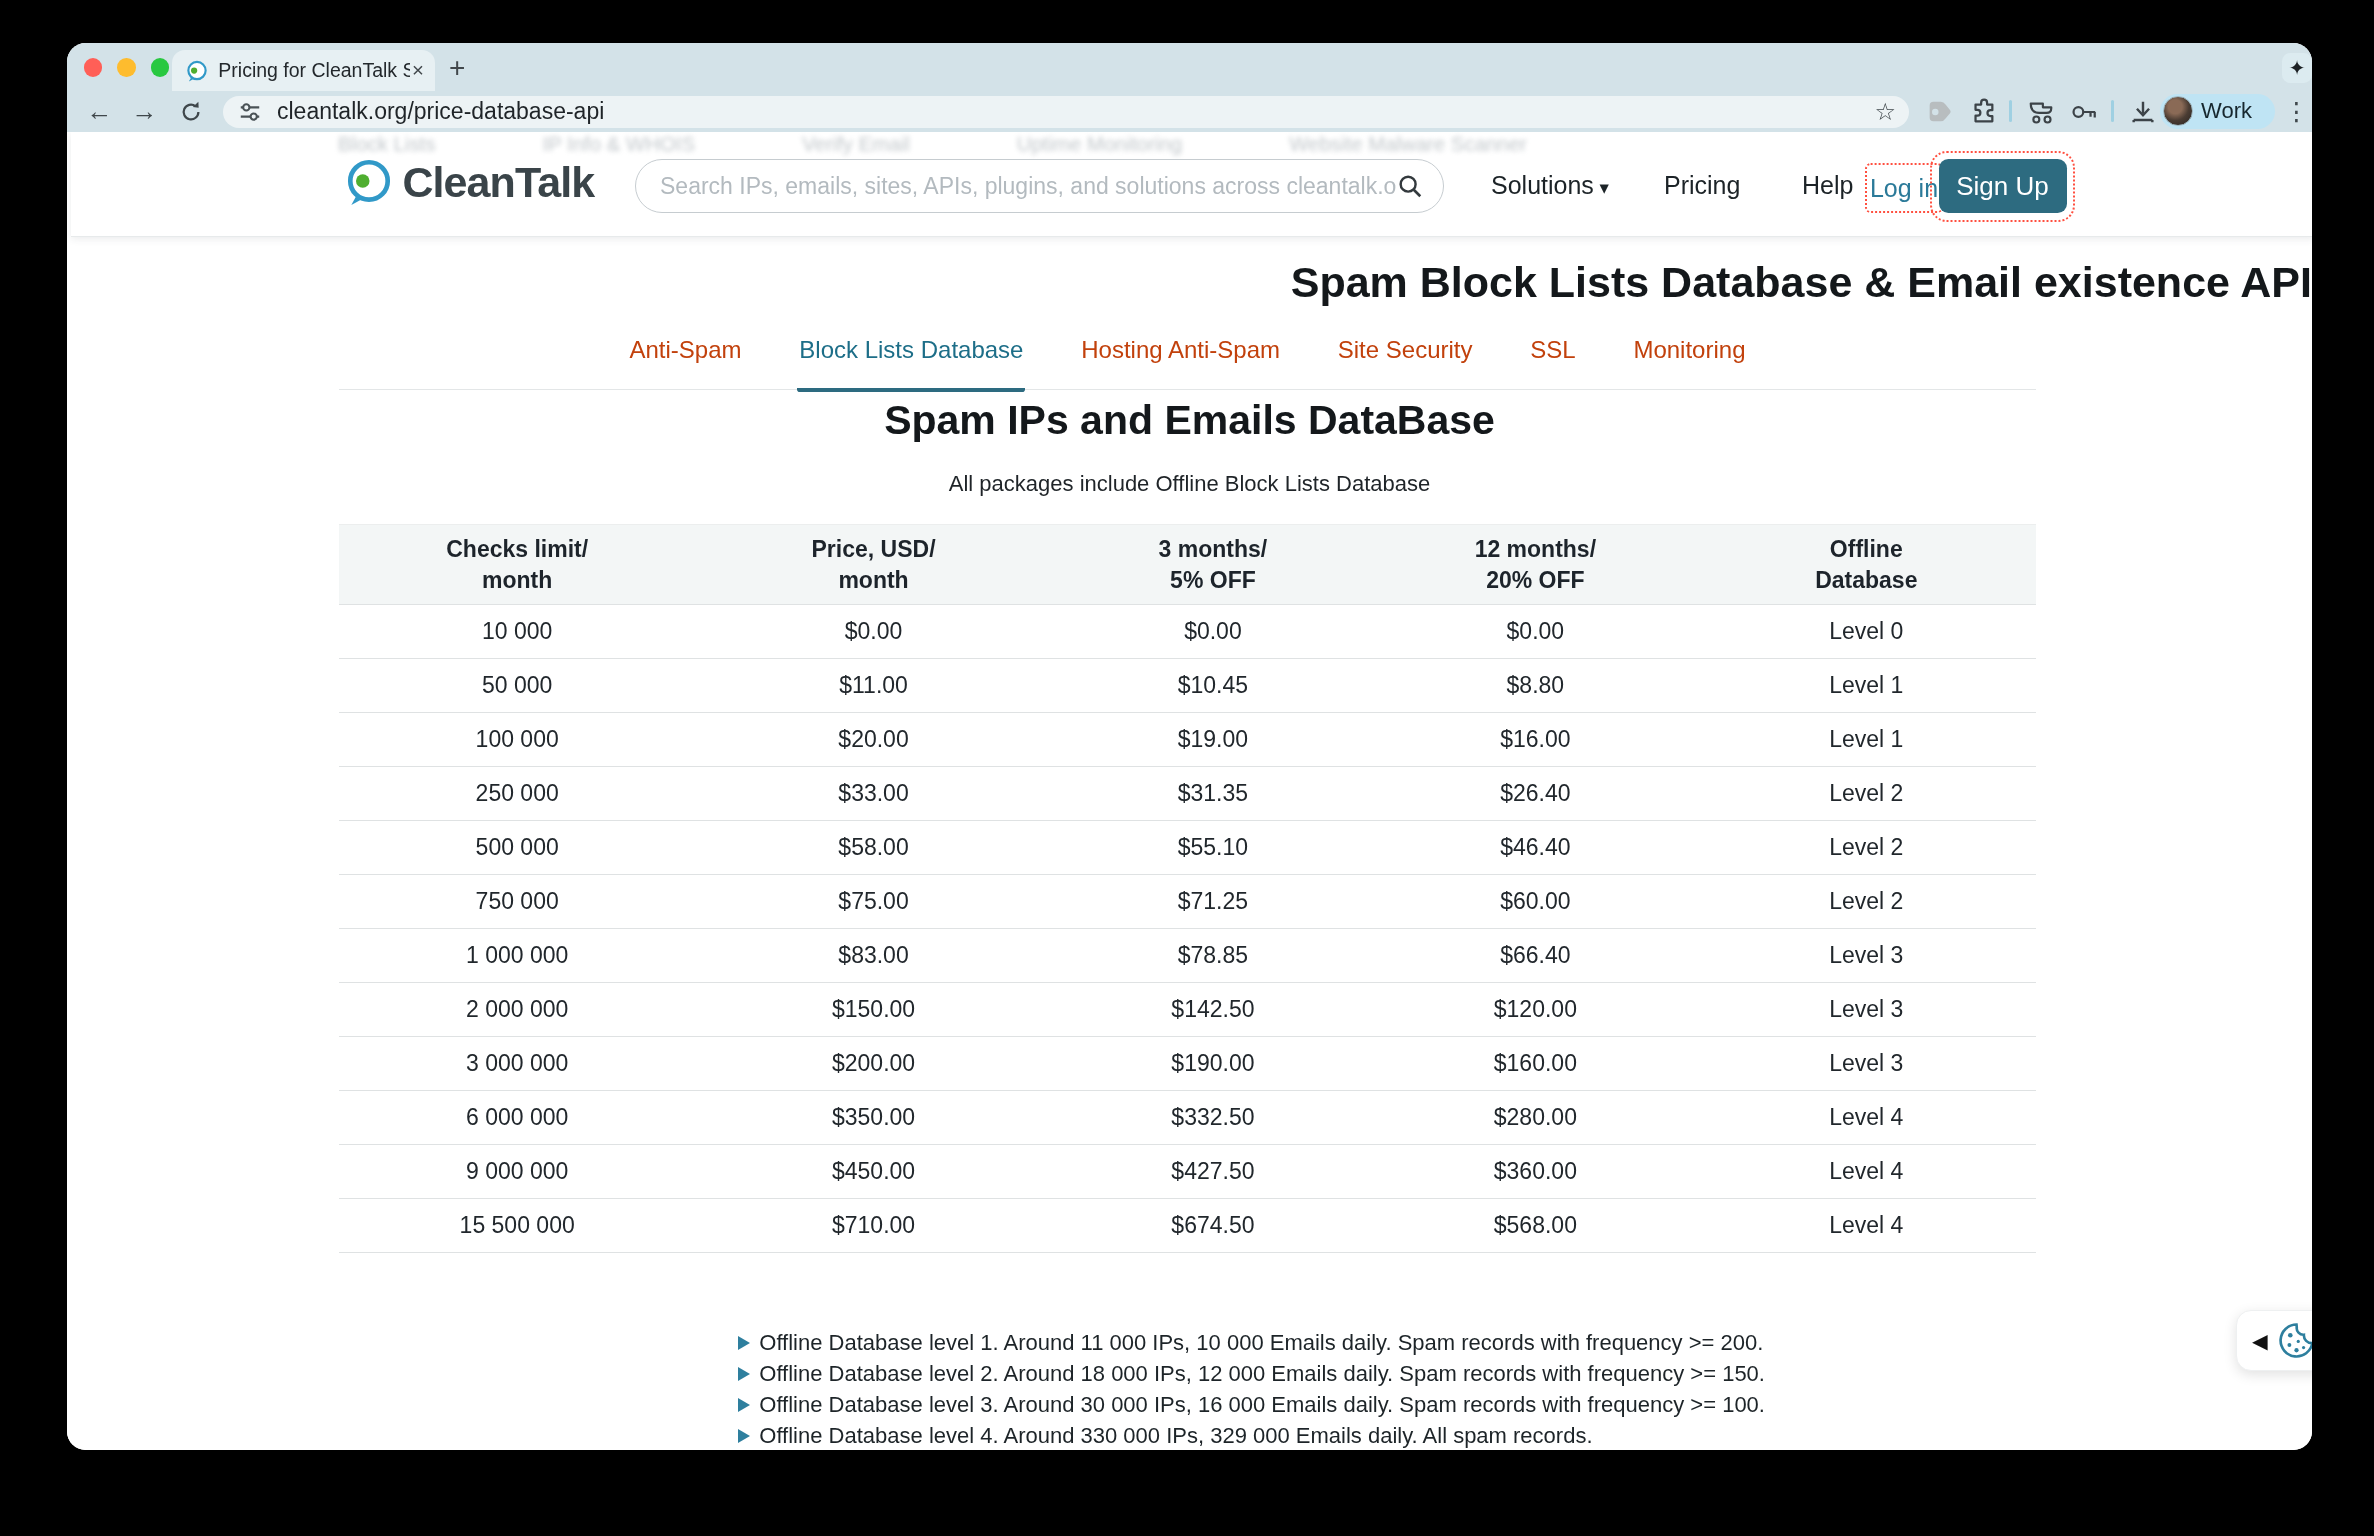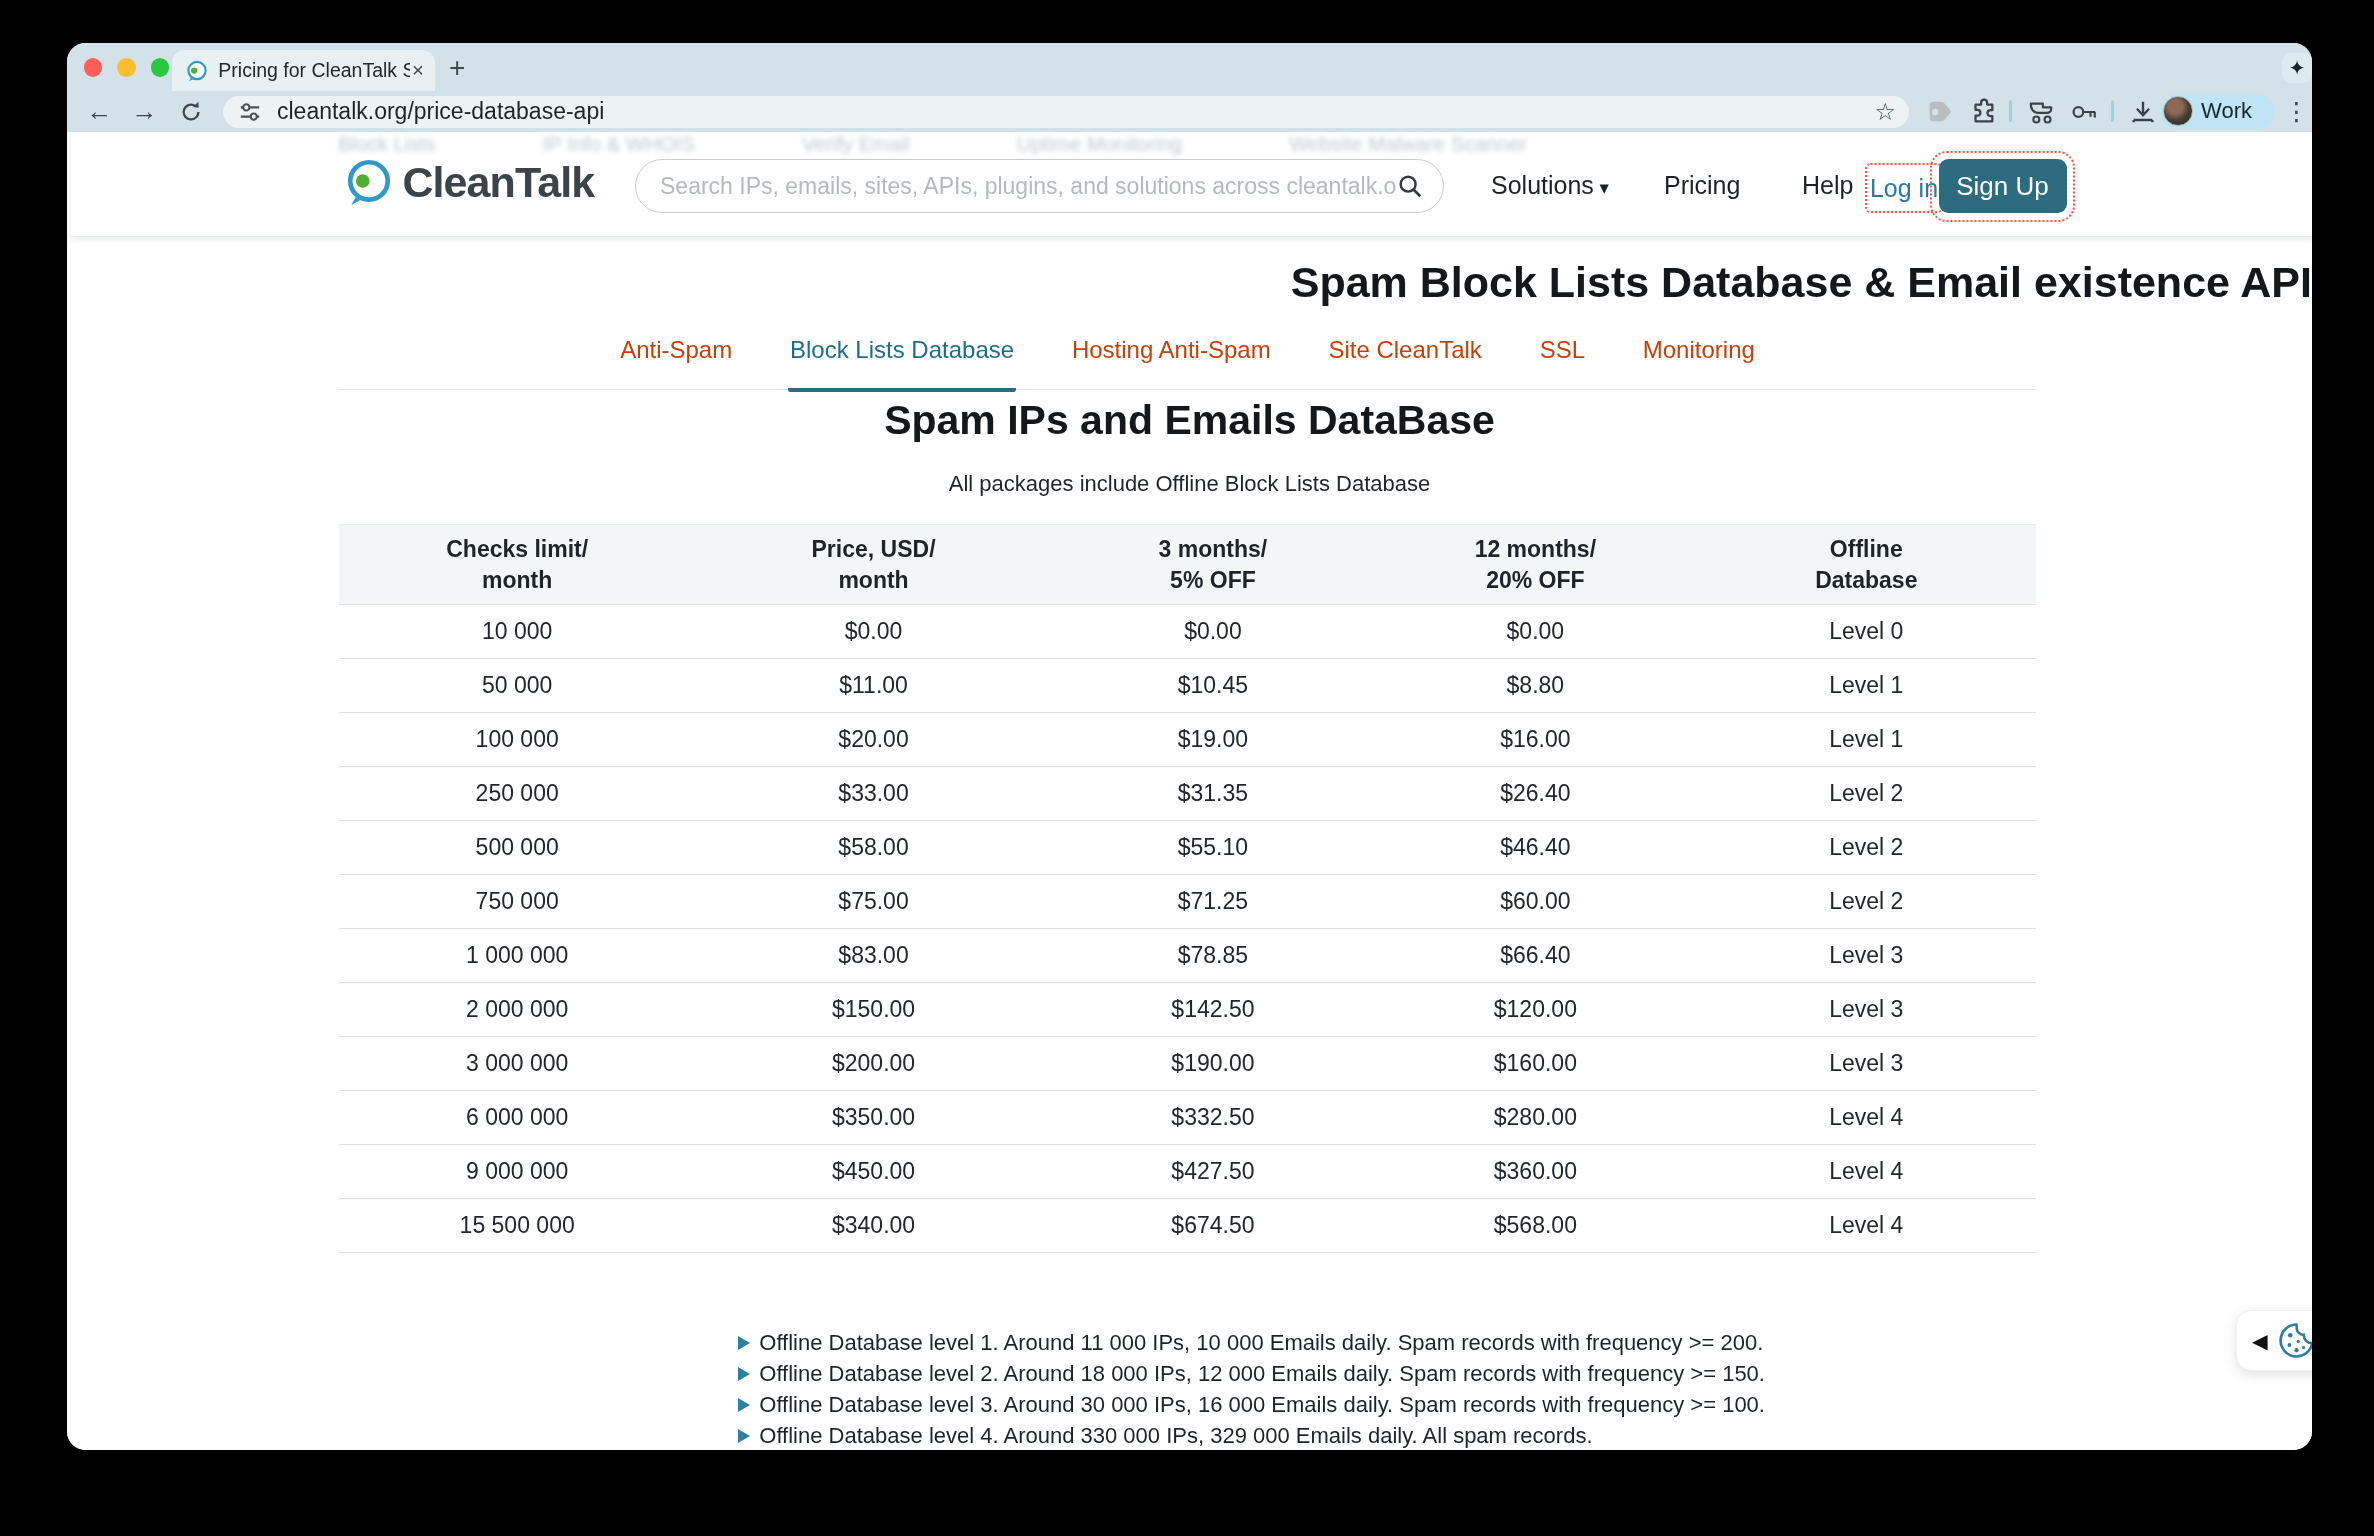"Site CleanTalk" div.ptab { text: CleanTalk -> Security }
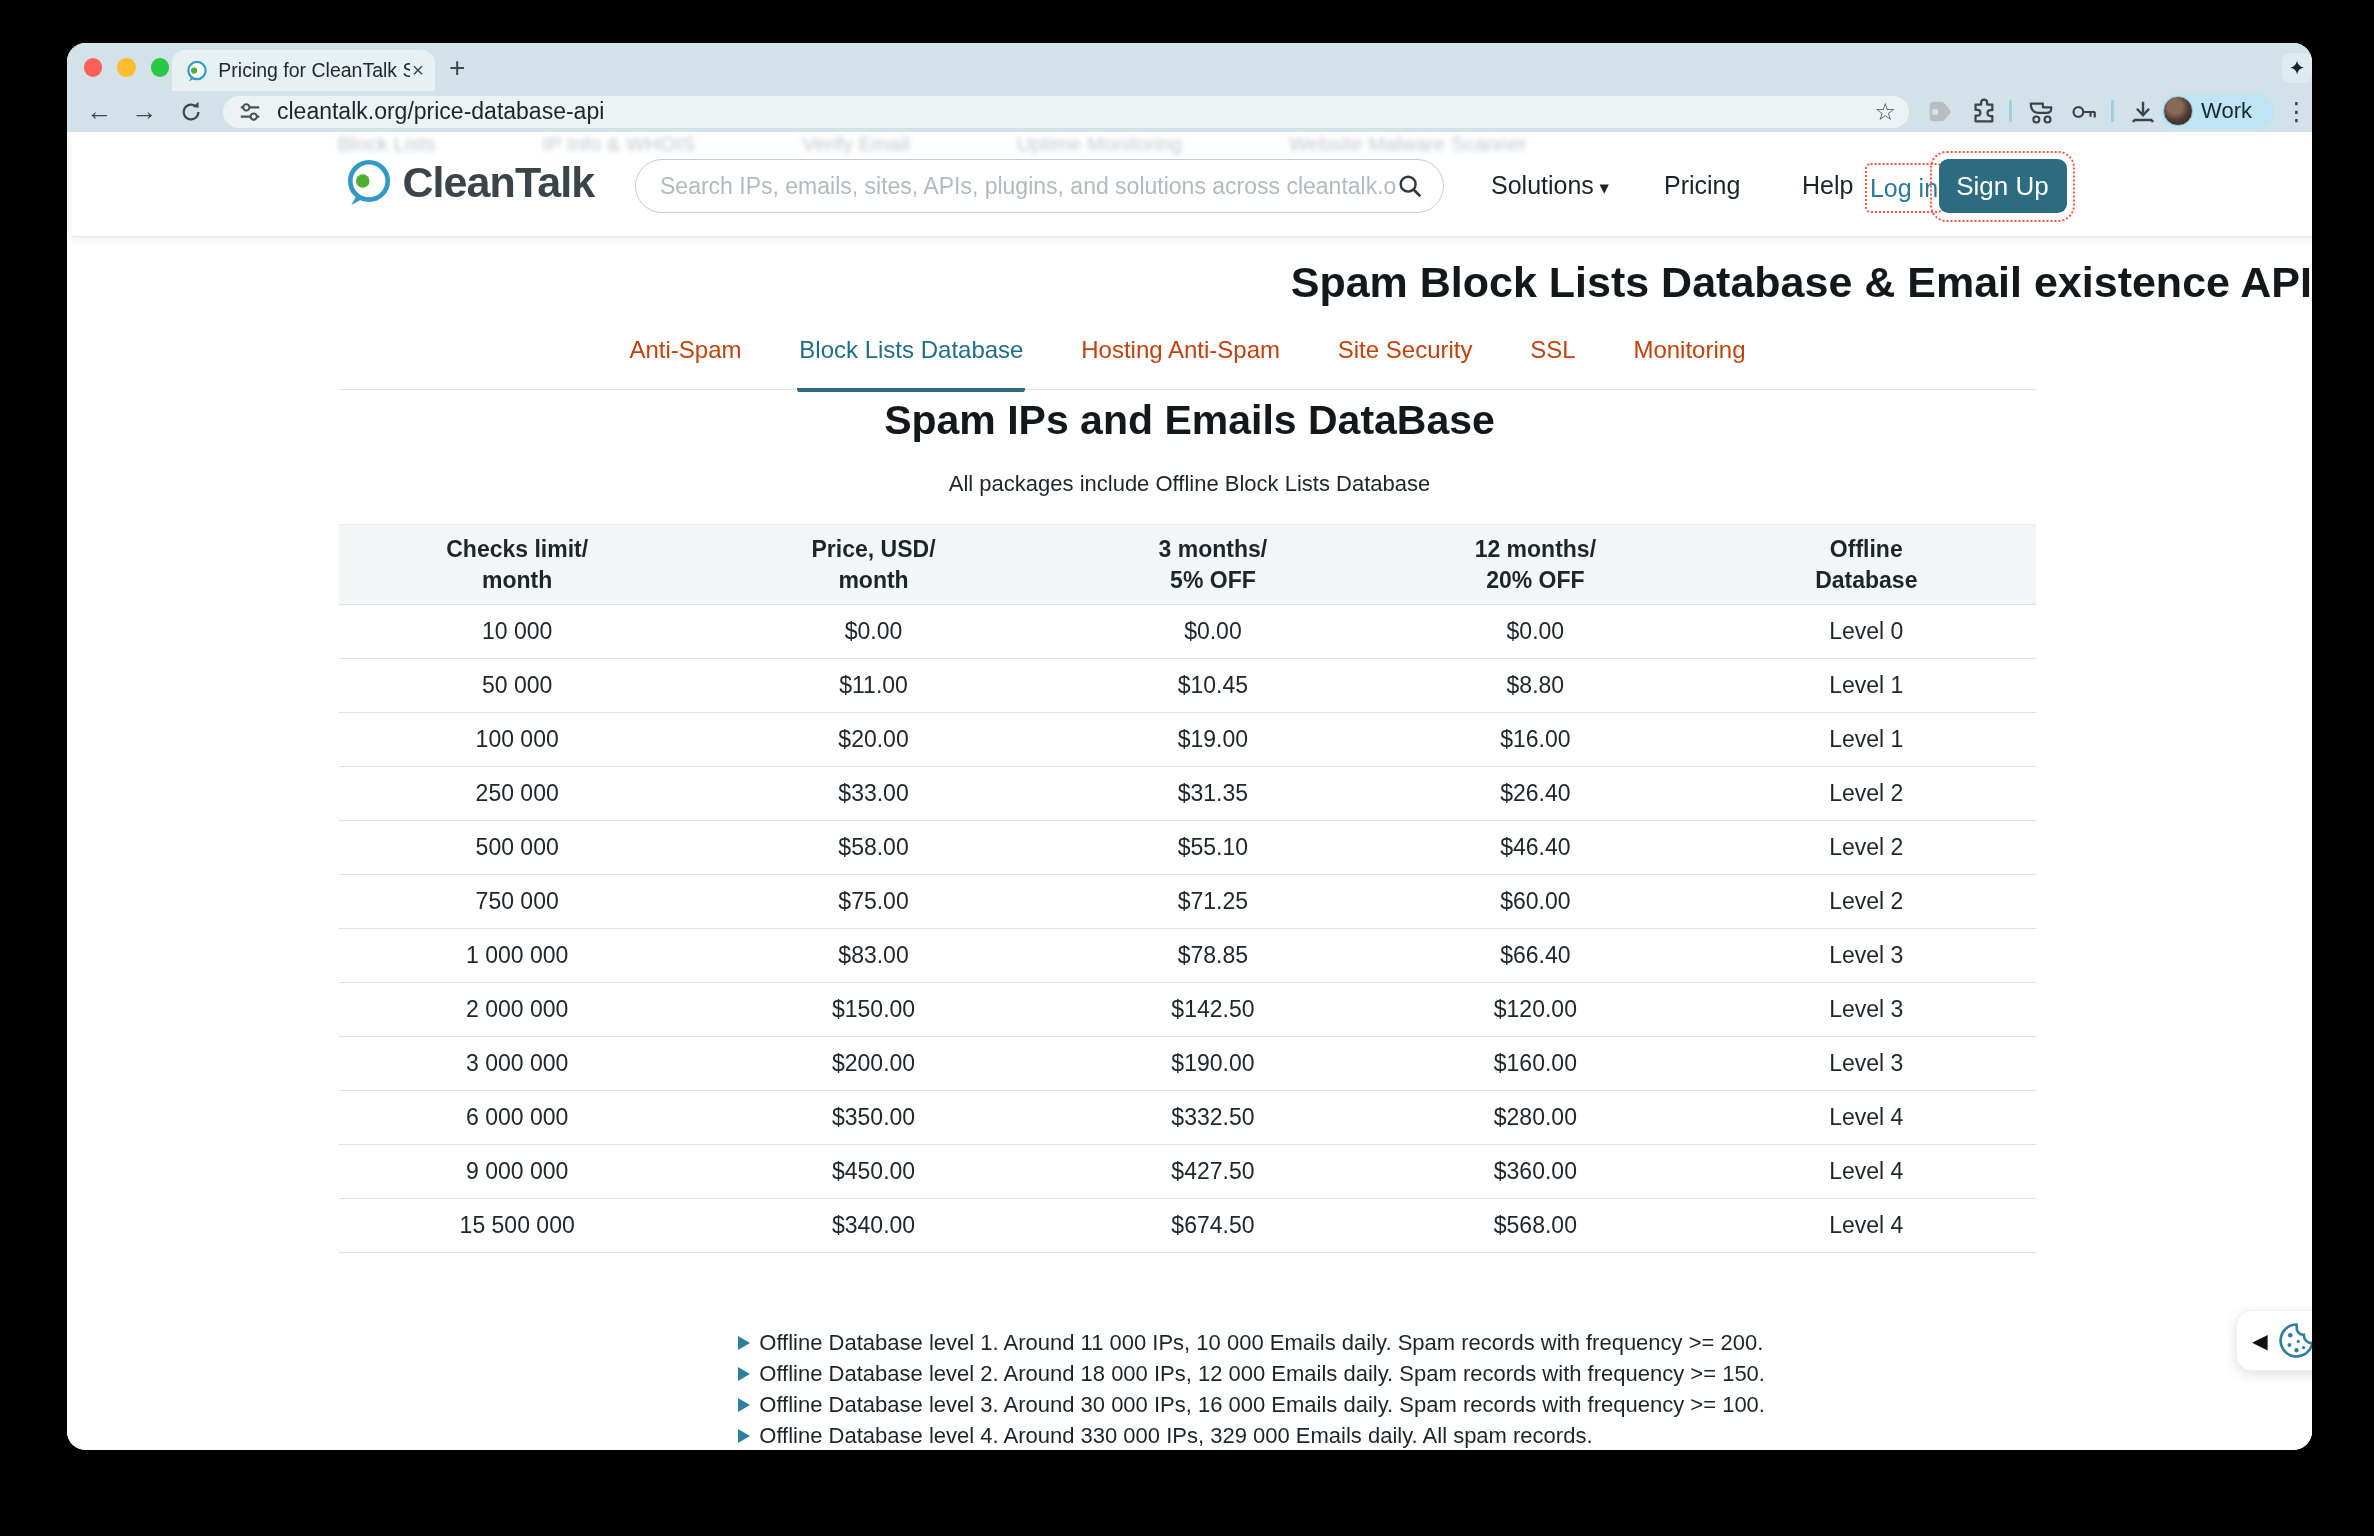"$340.00" td { text: $340.00 -> $710.00 }
